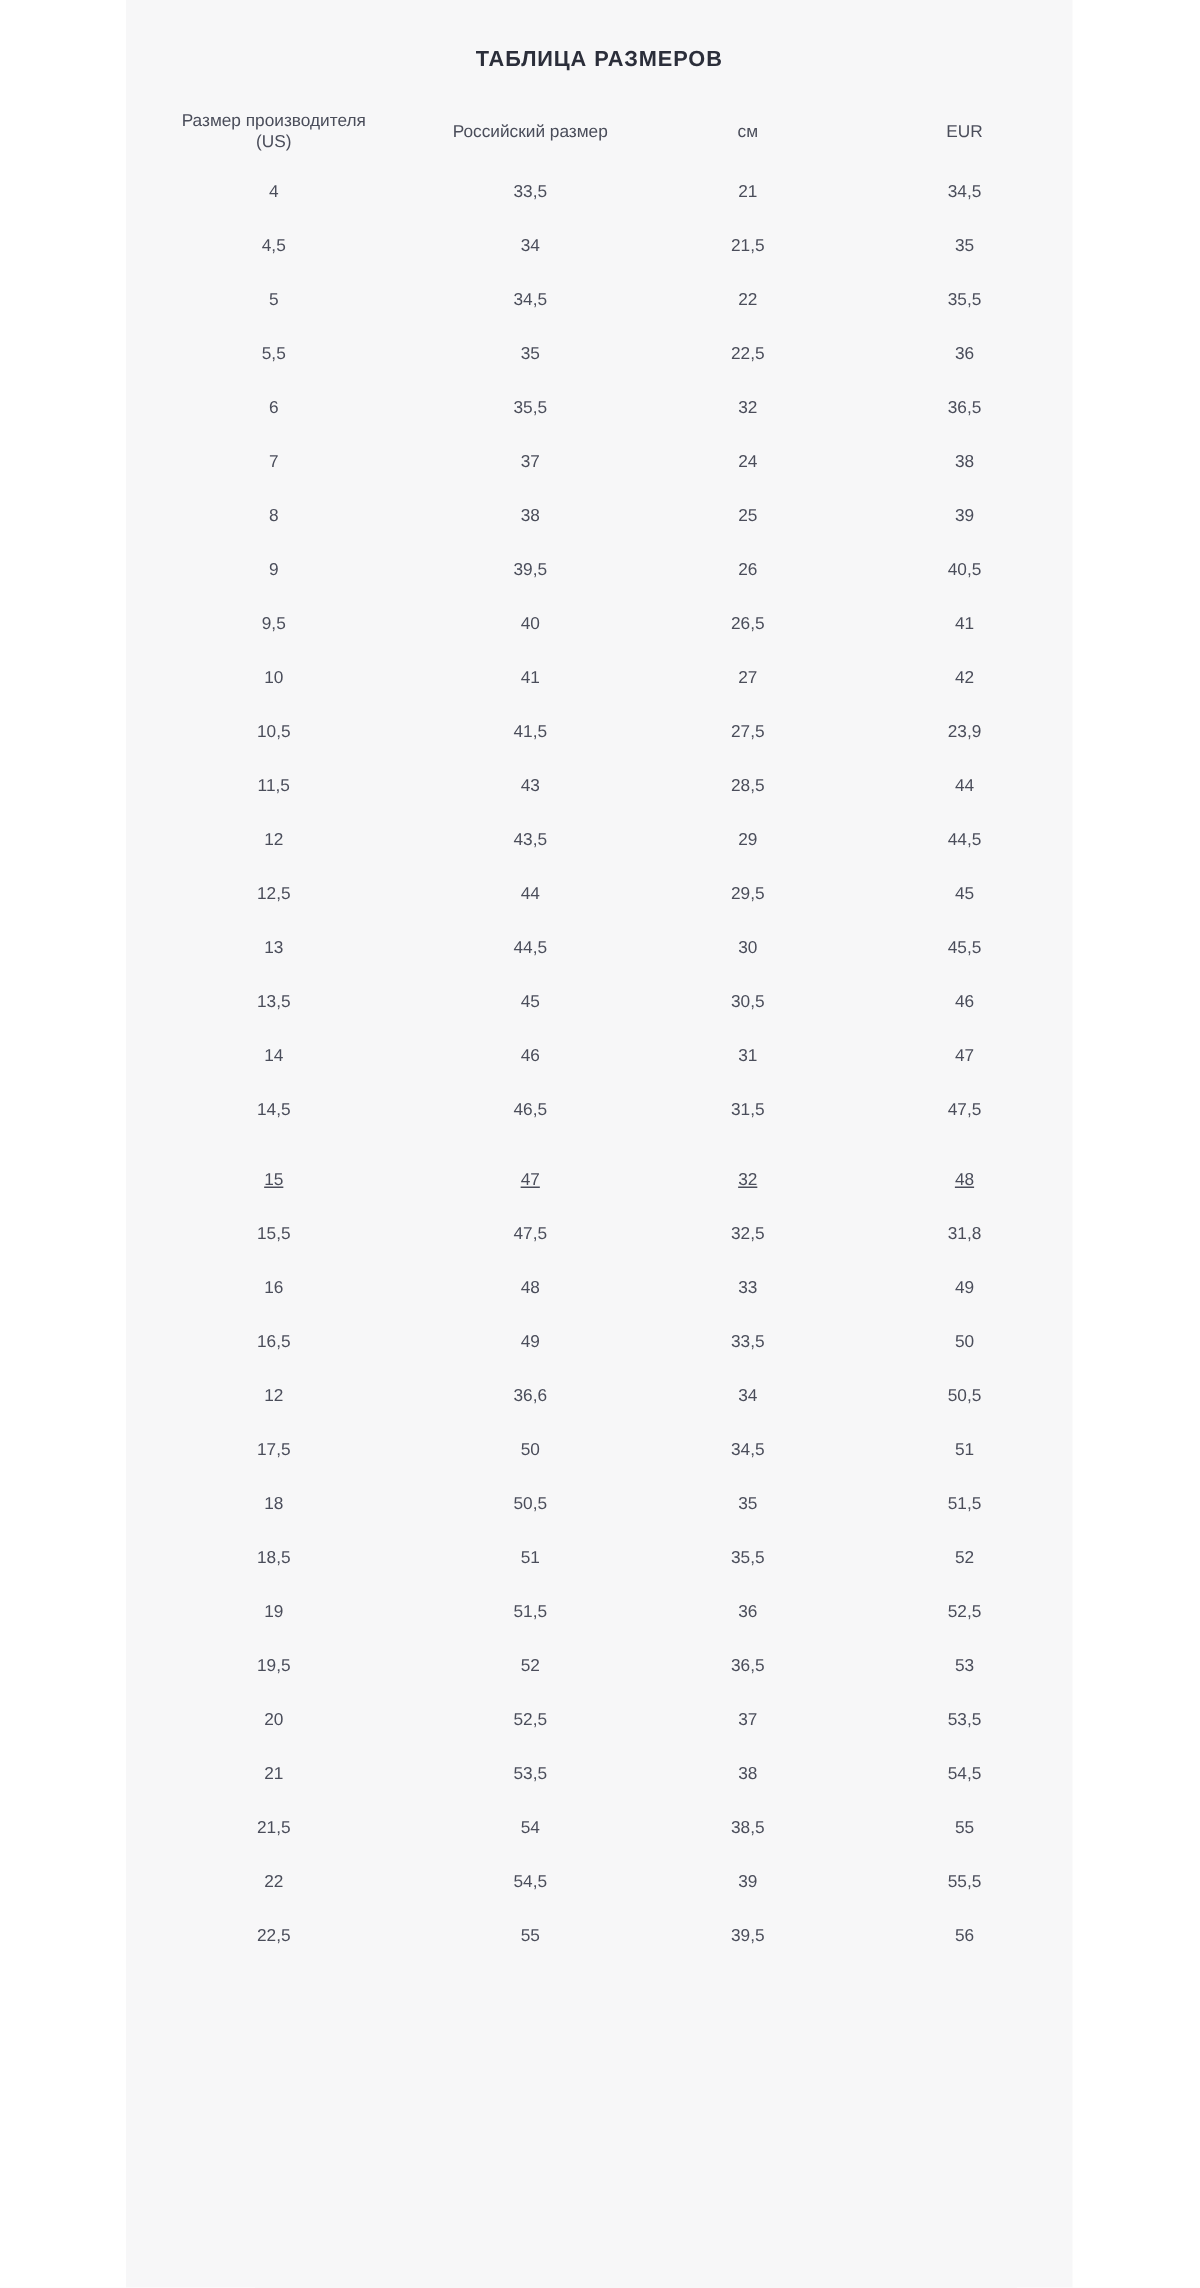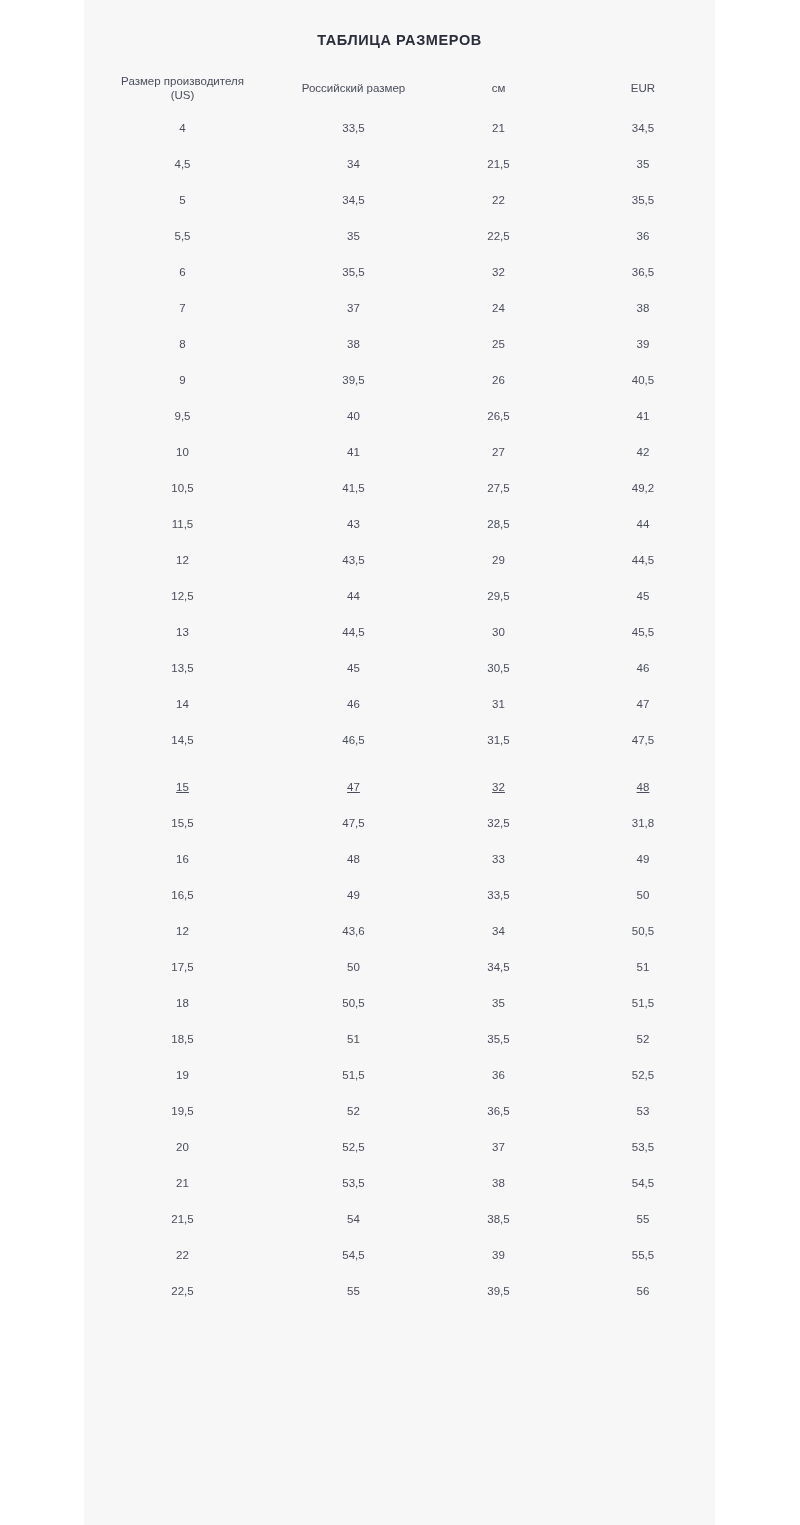"49,2" td { text: 49,2 -> 23,9 }
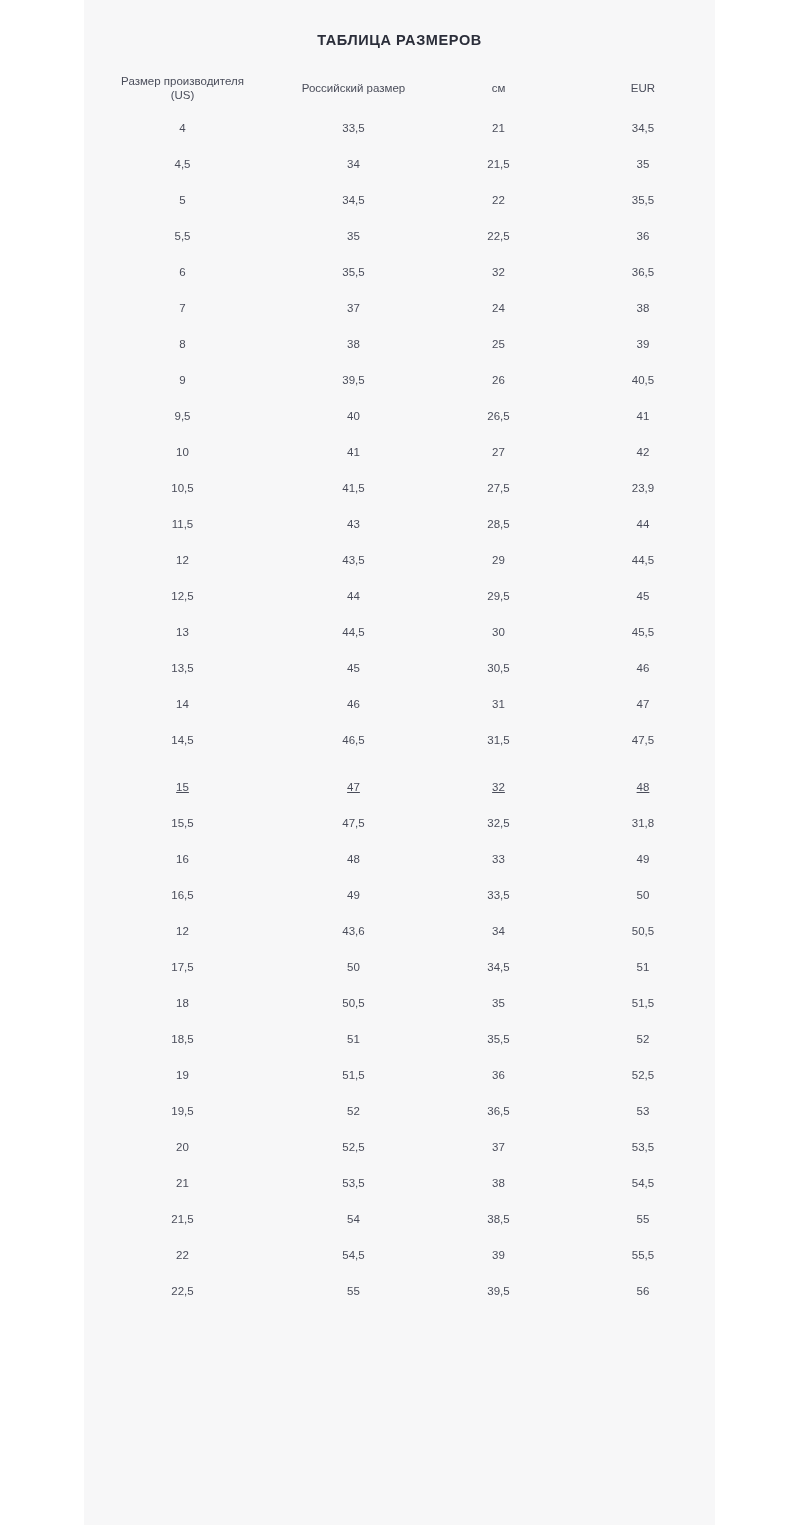"43,6" td { text: 43,6 -> 36,6 }
